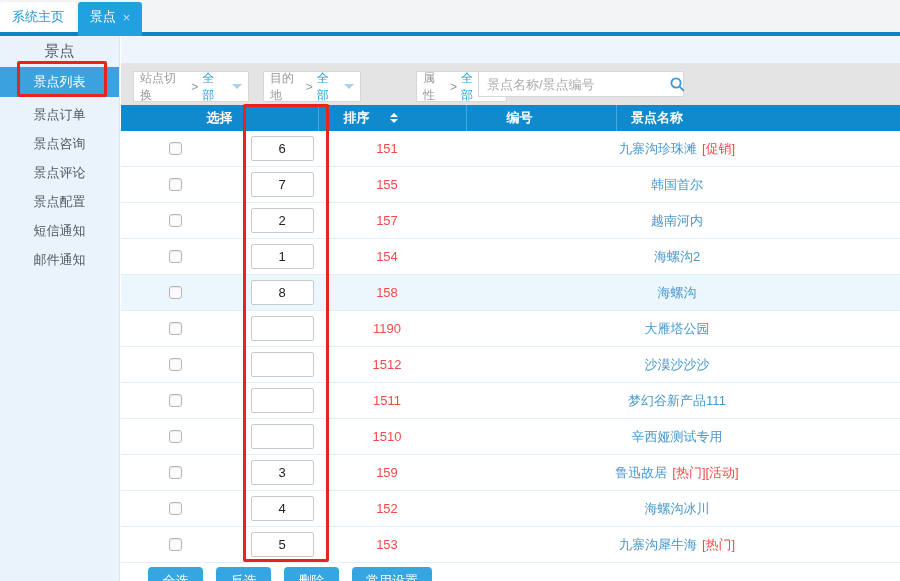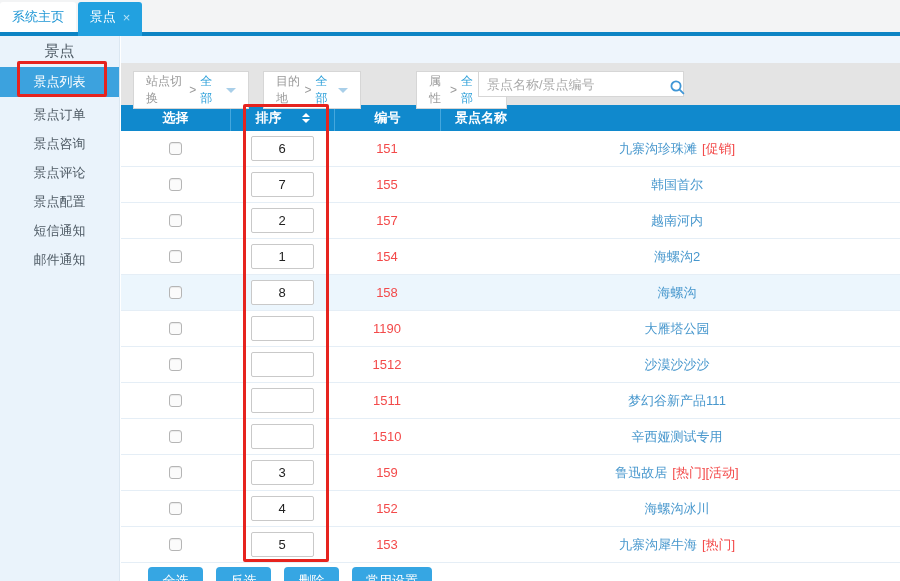"站点切换" .dropdown { height: 38px -> 31px; padding: 0 12px -> 0 6px }
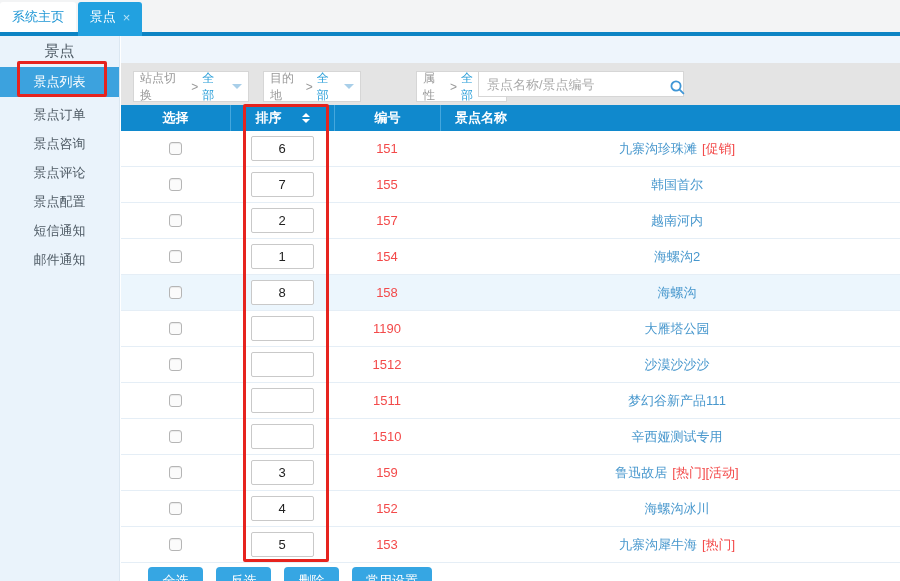"景点名称/景点编号" .searchbox { align-items: flex-end -> center }
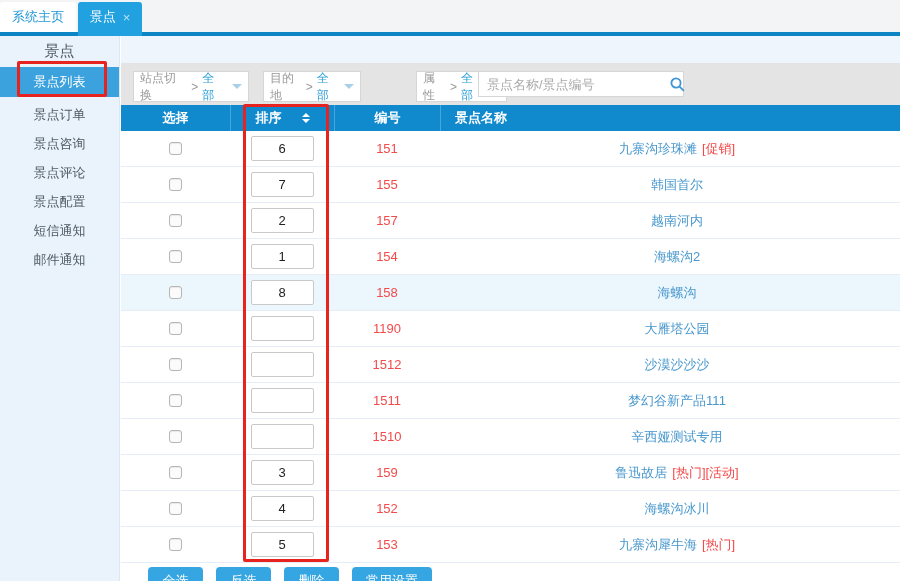"选择" .th { margin-left: none -> 44px }
